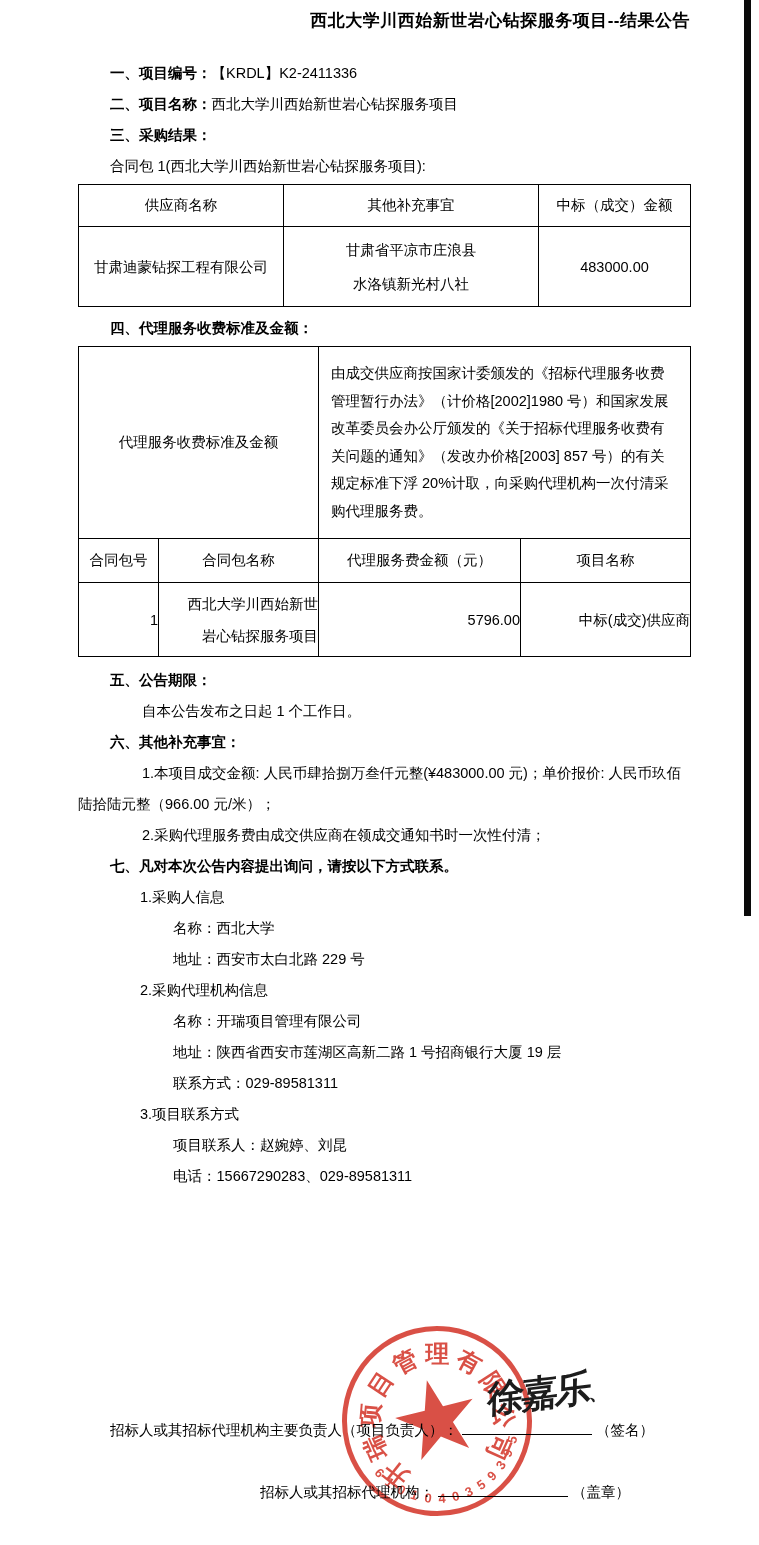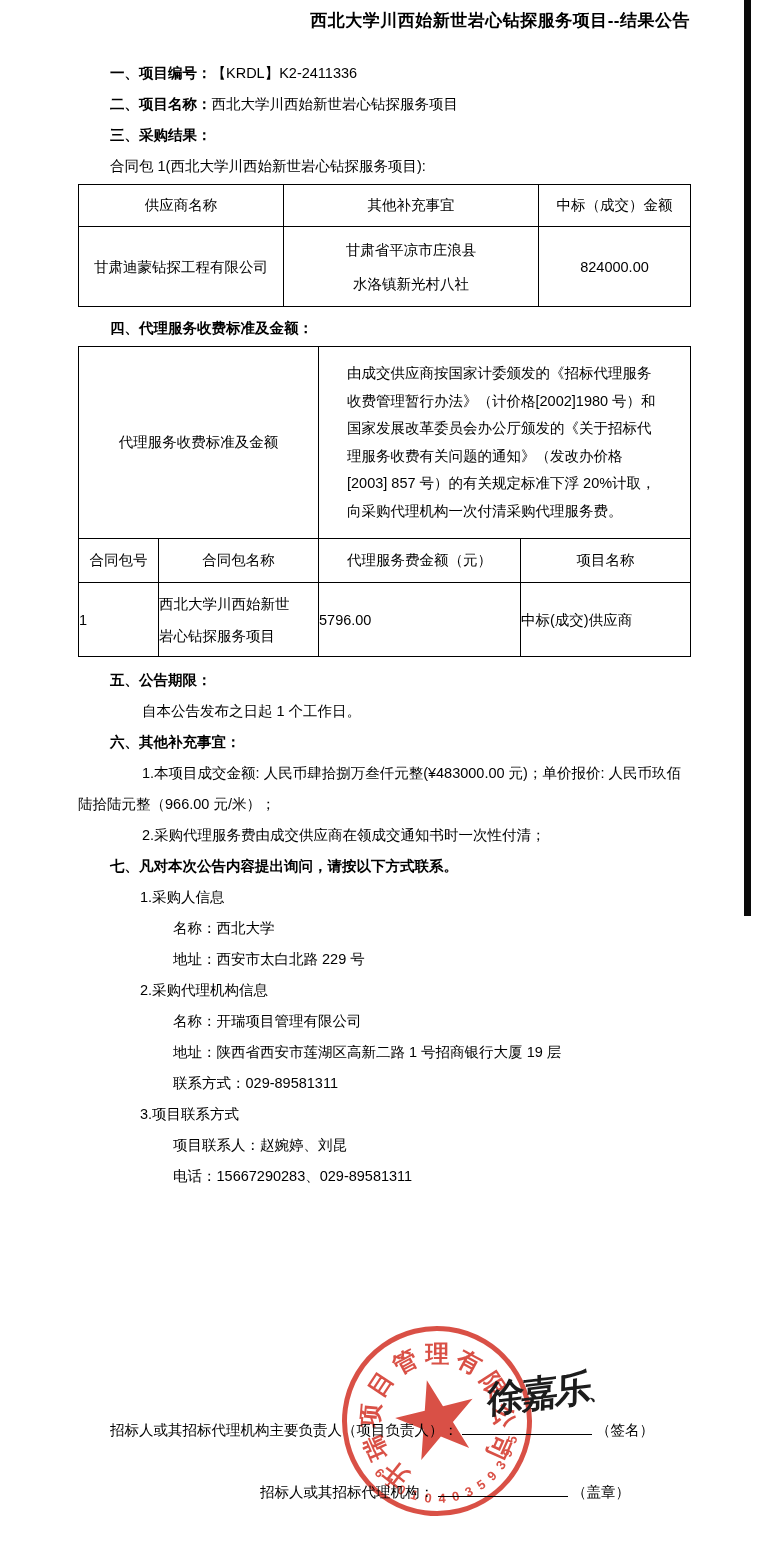"824000.00" td { text: 824000.00 -> 483000.00 }
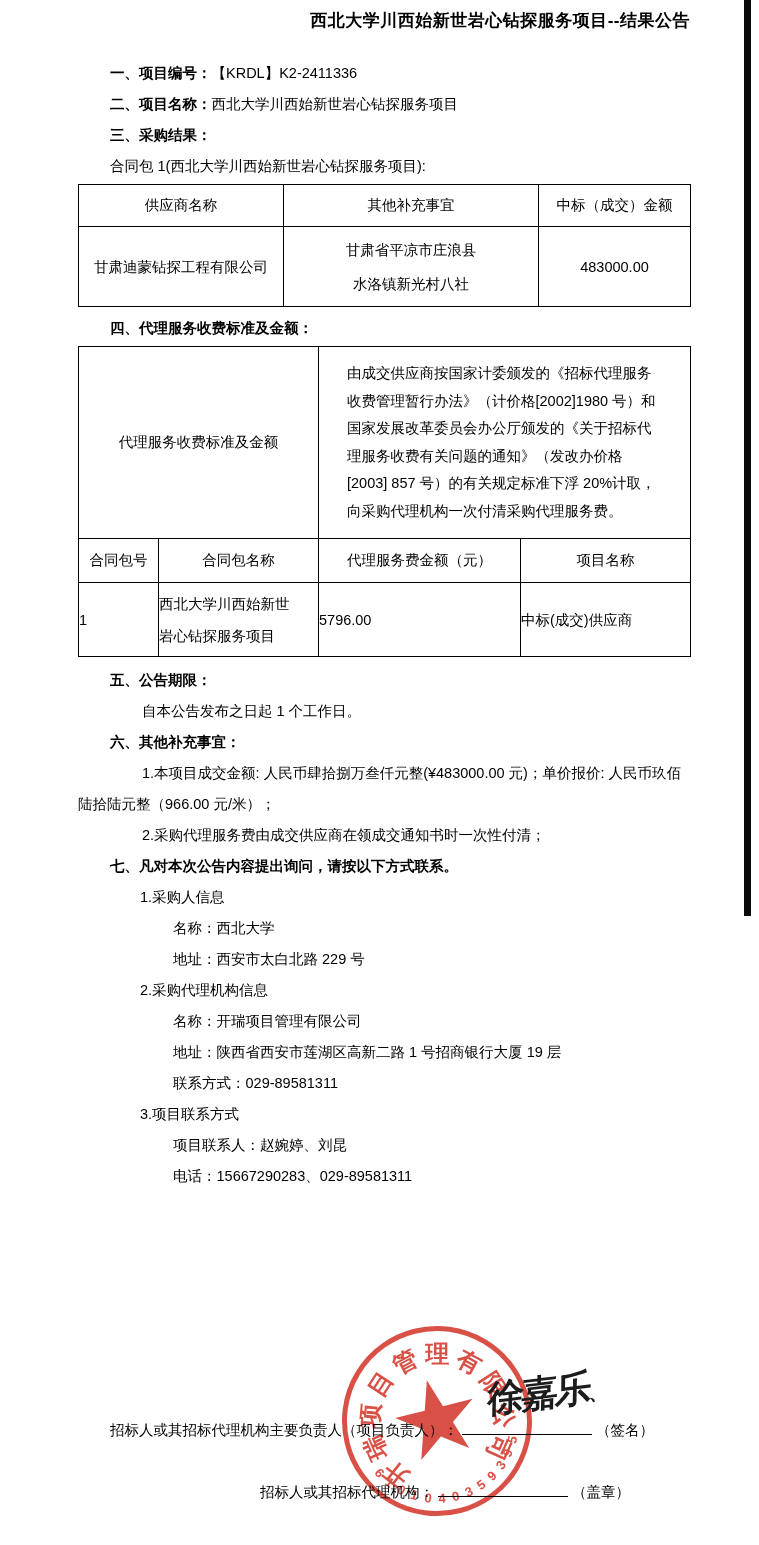"由成交供应商按国家计委颁发的《招标代理服务收费管理暂行办法》（计价格[2002]" .t2 .desc-text { padding: 8px 28px -> 8px 12px }
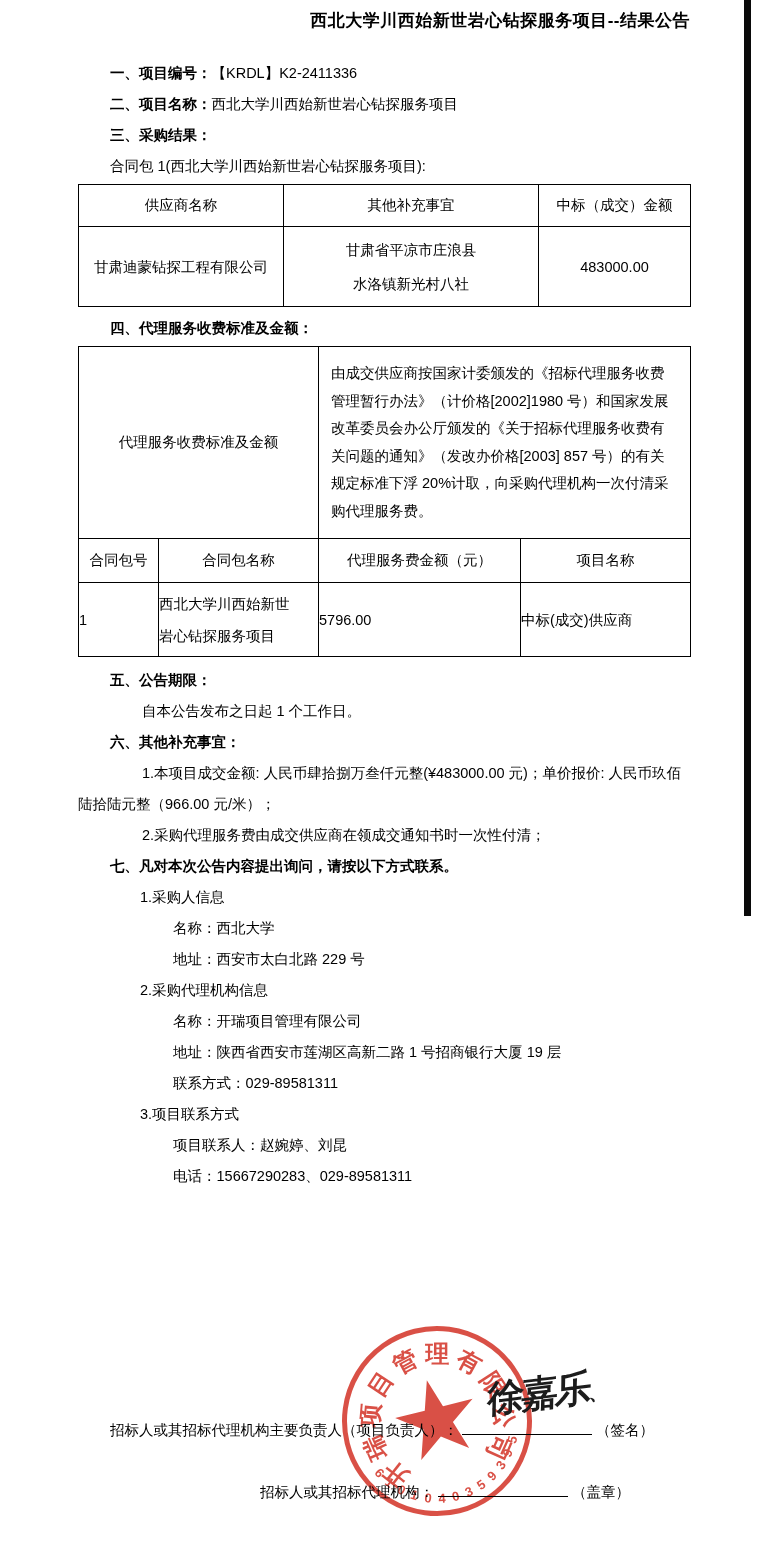"西北大学川西始新世" .t2 .drow td { text-align: left -> right }
